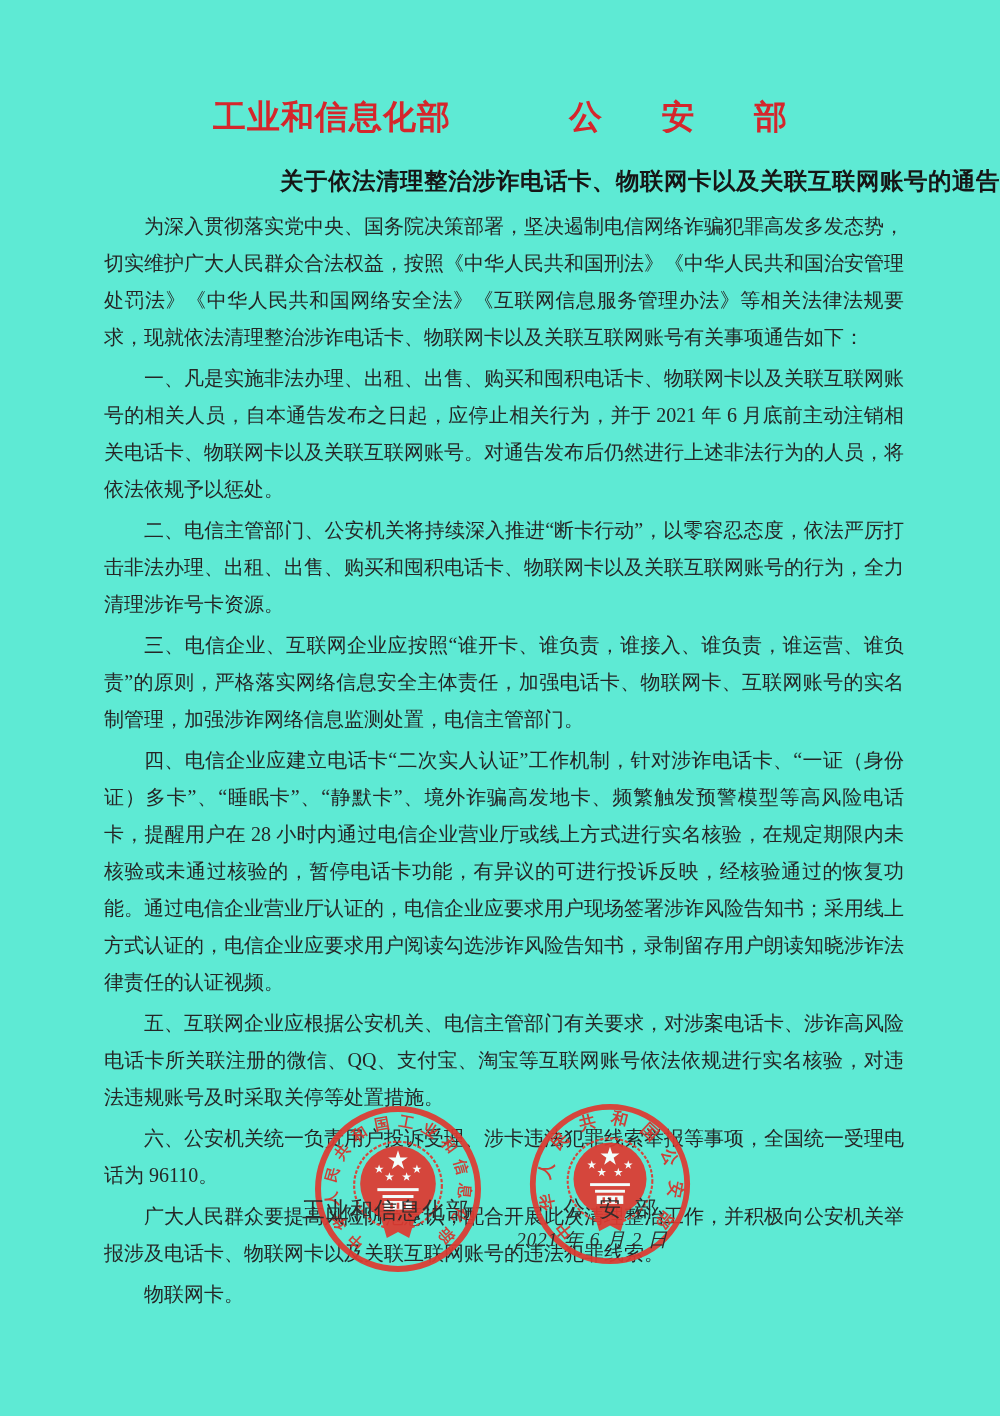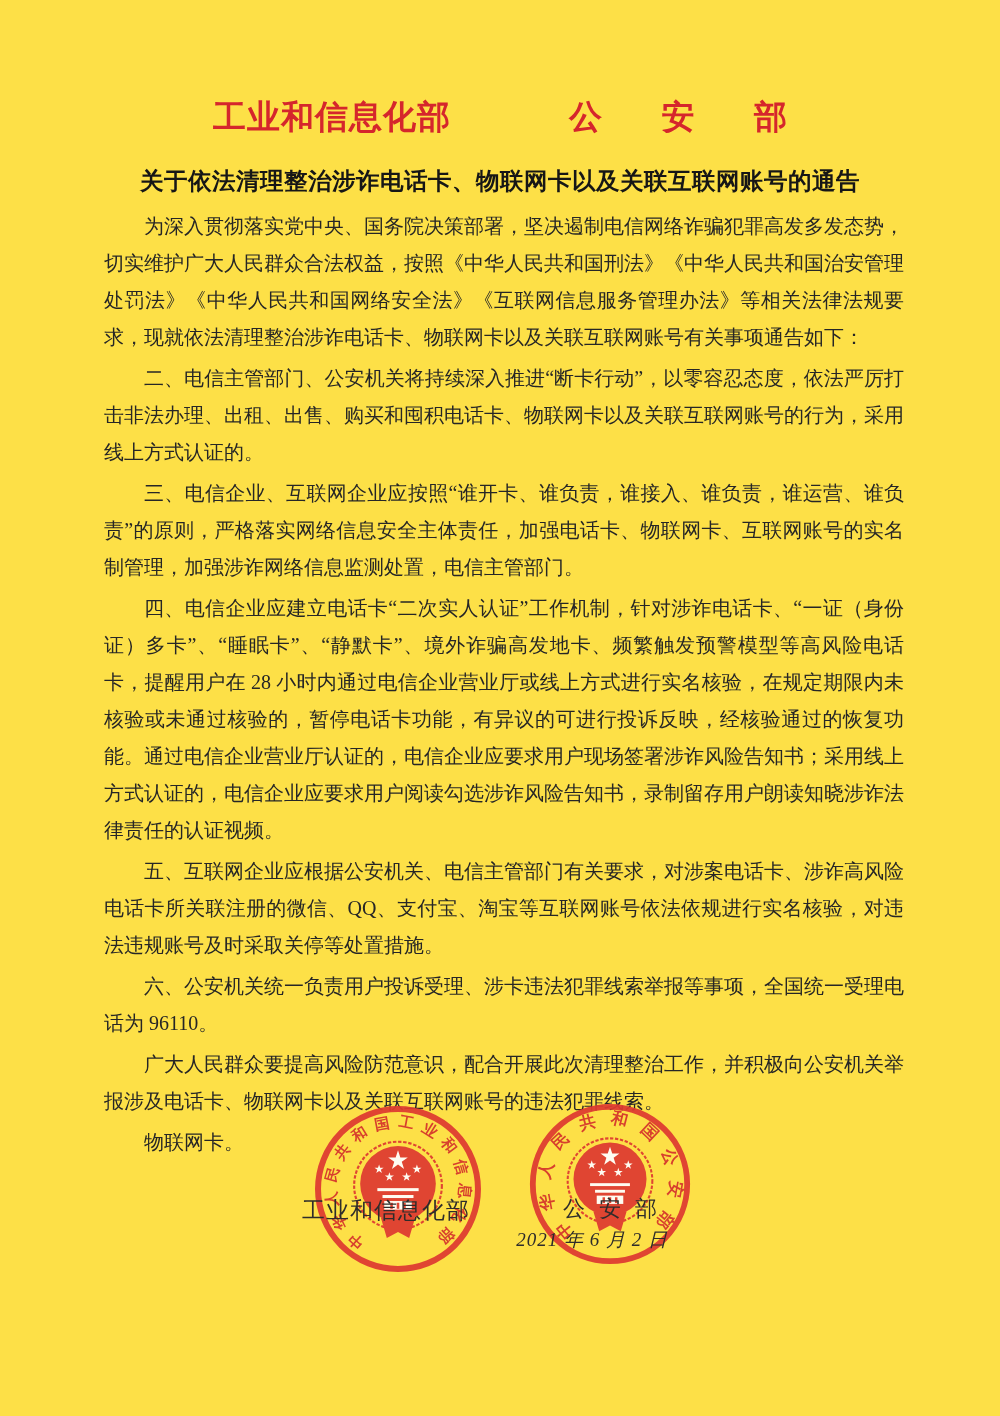"工业和信息化部" .page { background: #fde047 -> #5eead4 }
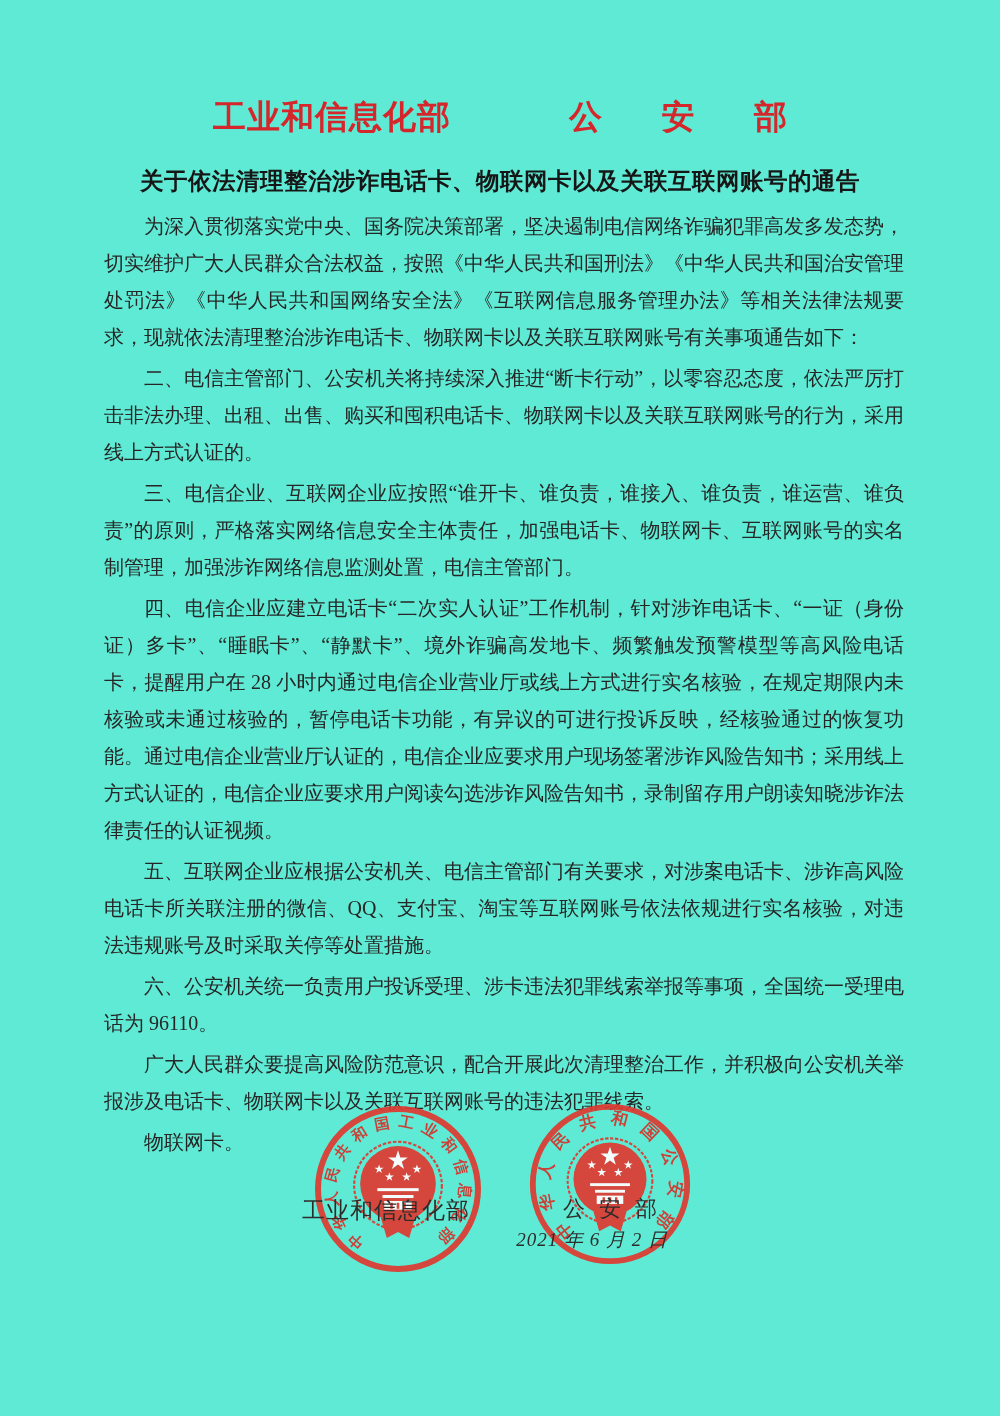"关于依法清理整治涉诈电话卡、物联网卡以及关联互联网账号的通告" .doc-title { text-align: center -> right }
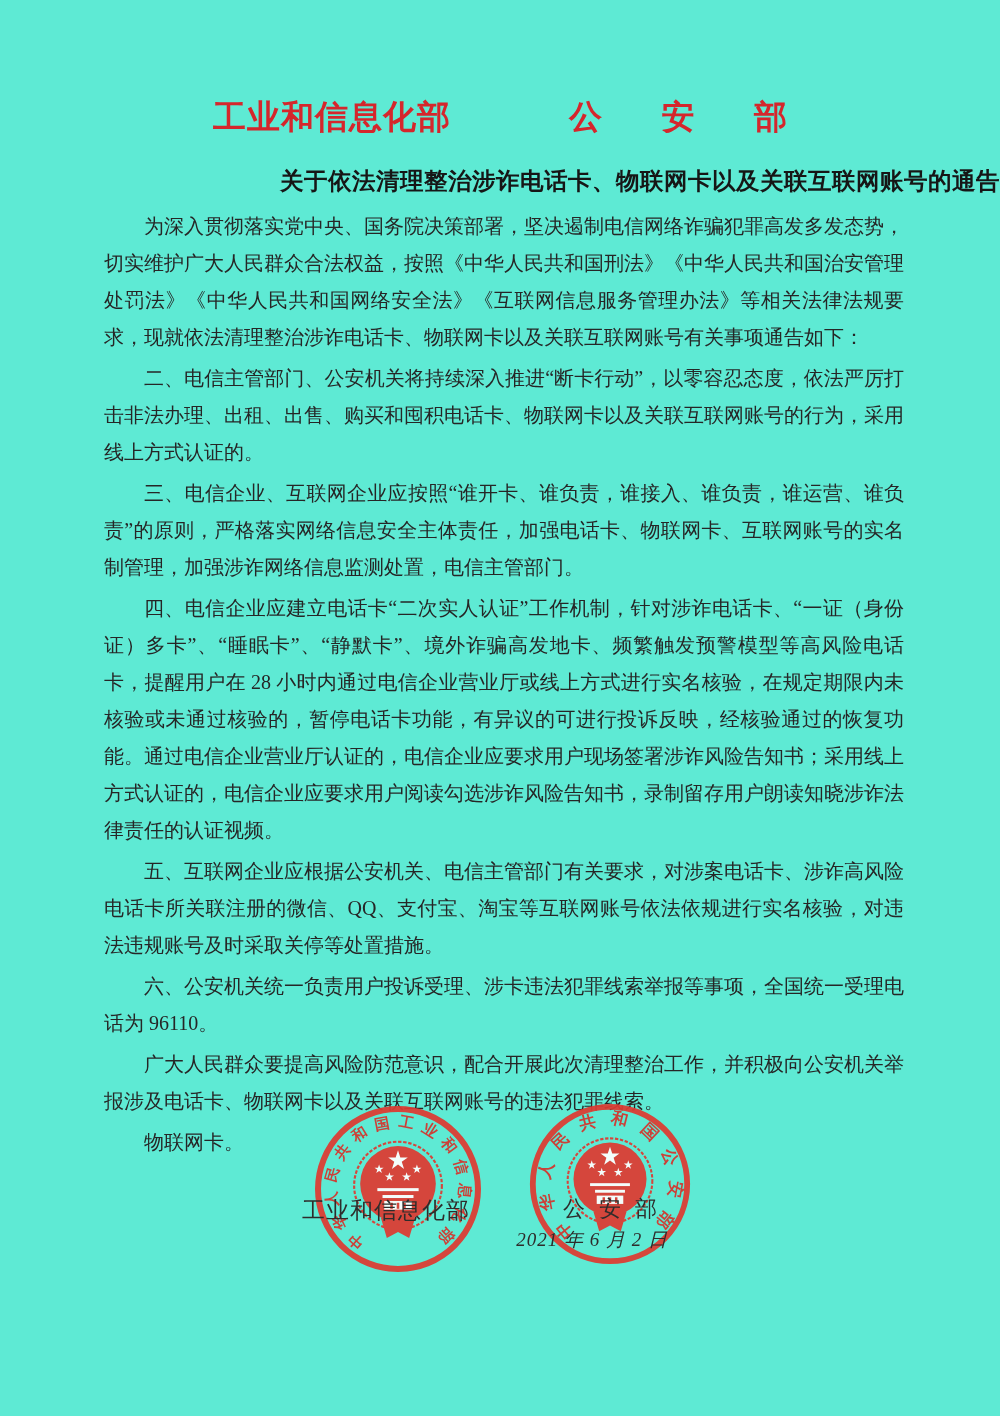"一、凡是实施非法办理、出租、出售、购买和囤积电话卡、物联网卡以及关联互联网账号的" p { html: none -> <p>一、凡是实施非法办理、出租、出售、购买和囤积电话卡、物联网卡以及关联互联网账号的相关人员，自本通告发布之日起，应停止相关行为，并于 2021 年 6 月底前主动注销相关电话卡、物联网卡以及关联互联网账号。对通告发布后仍然进行上述非法行为的人员，将依法依规予以惩处。</p> }
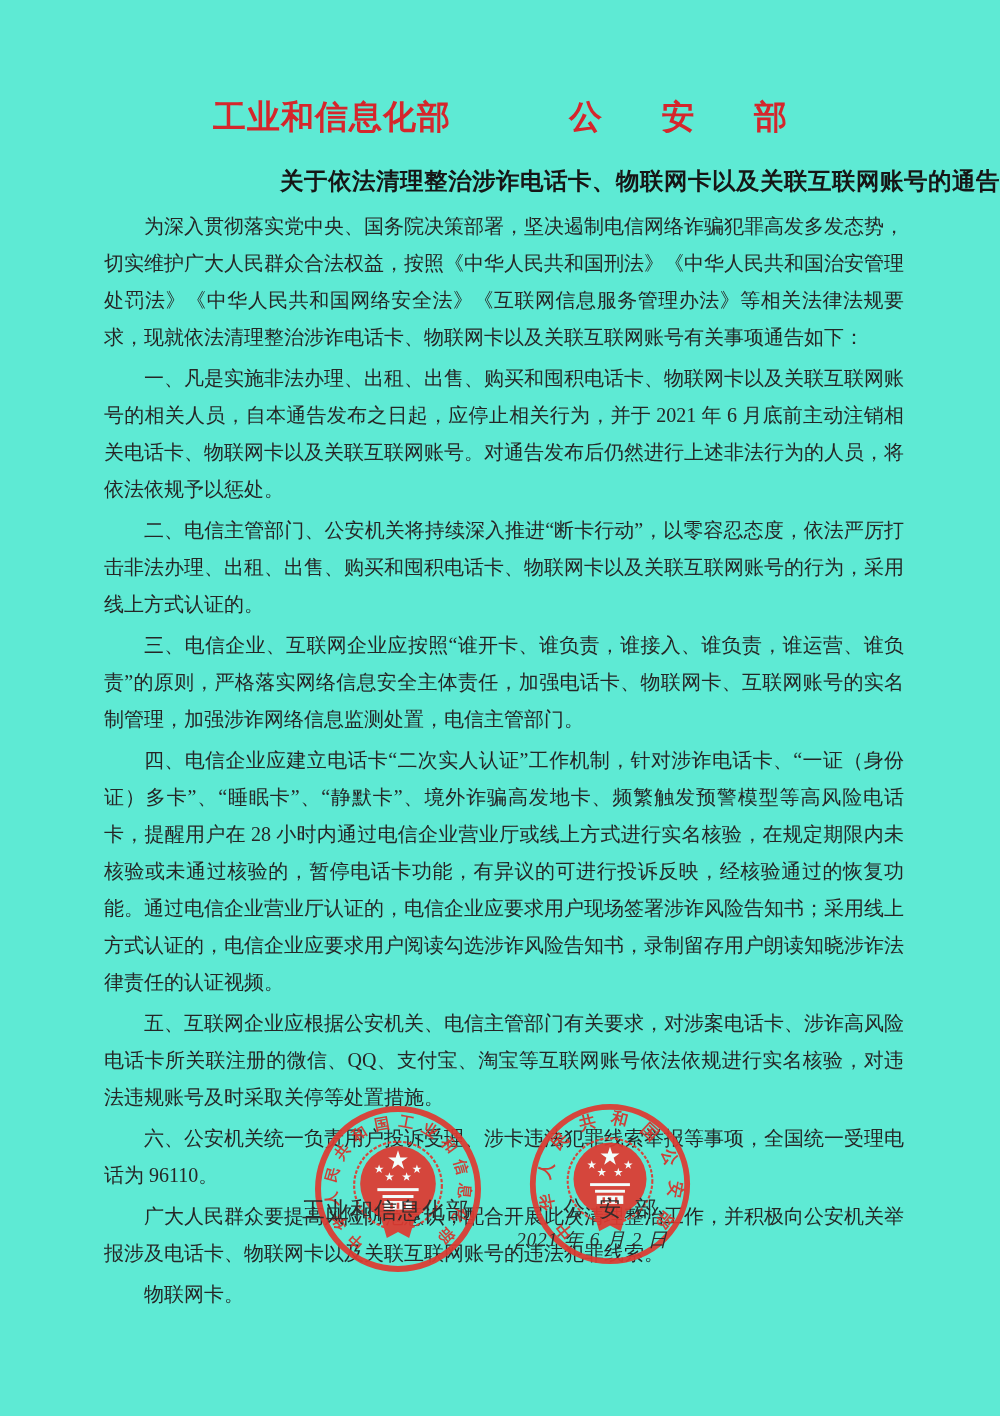"二、电信主管部门、公安机关将持续深入推进“断卡行动”，以零容忍态度，依法严厉打击" p { text: 采用线上方式认证的 -> 全力清理涉诈号卡资源 }
